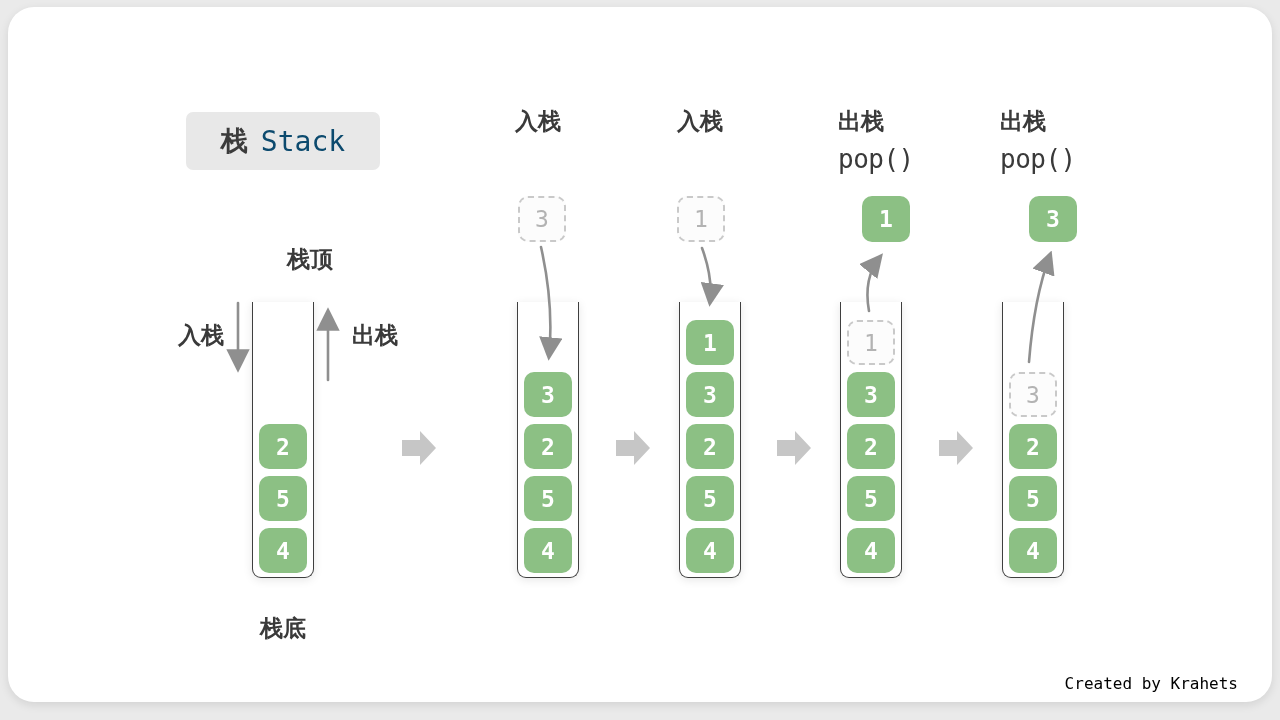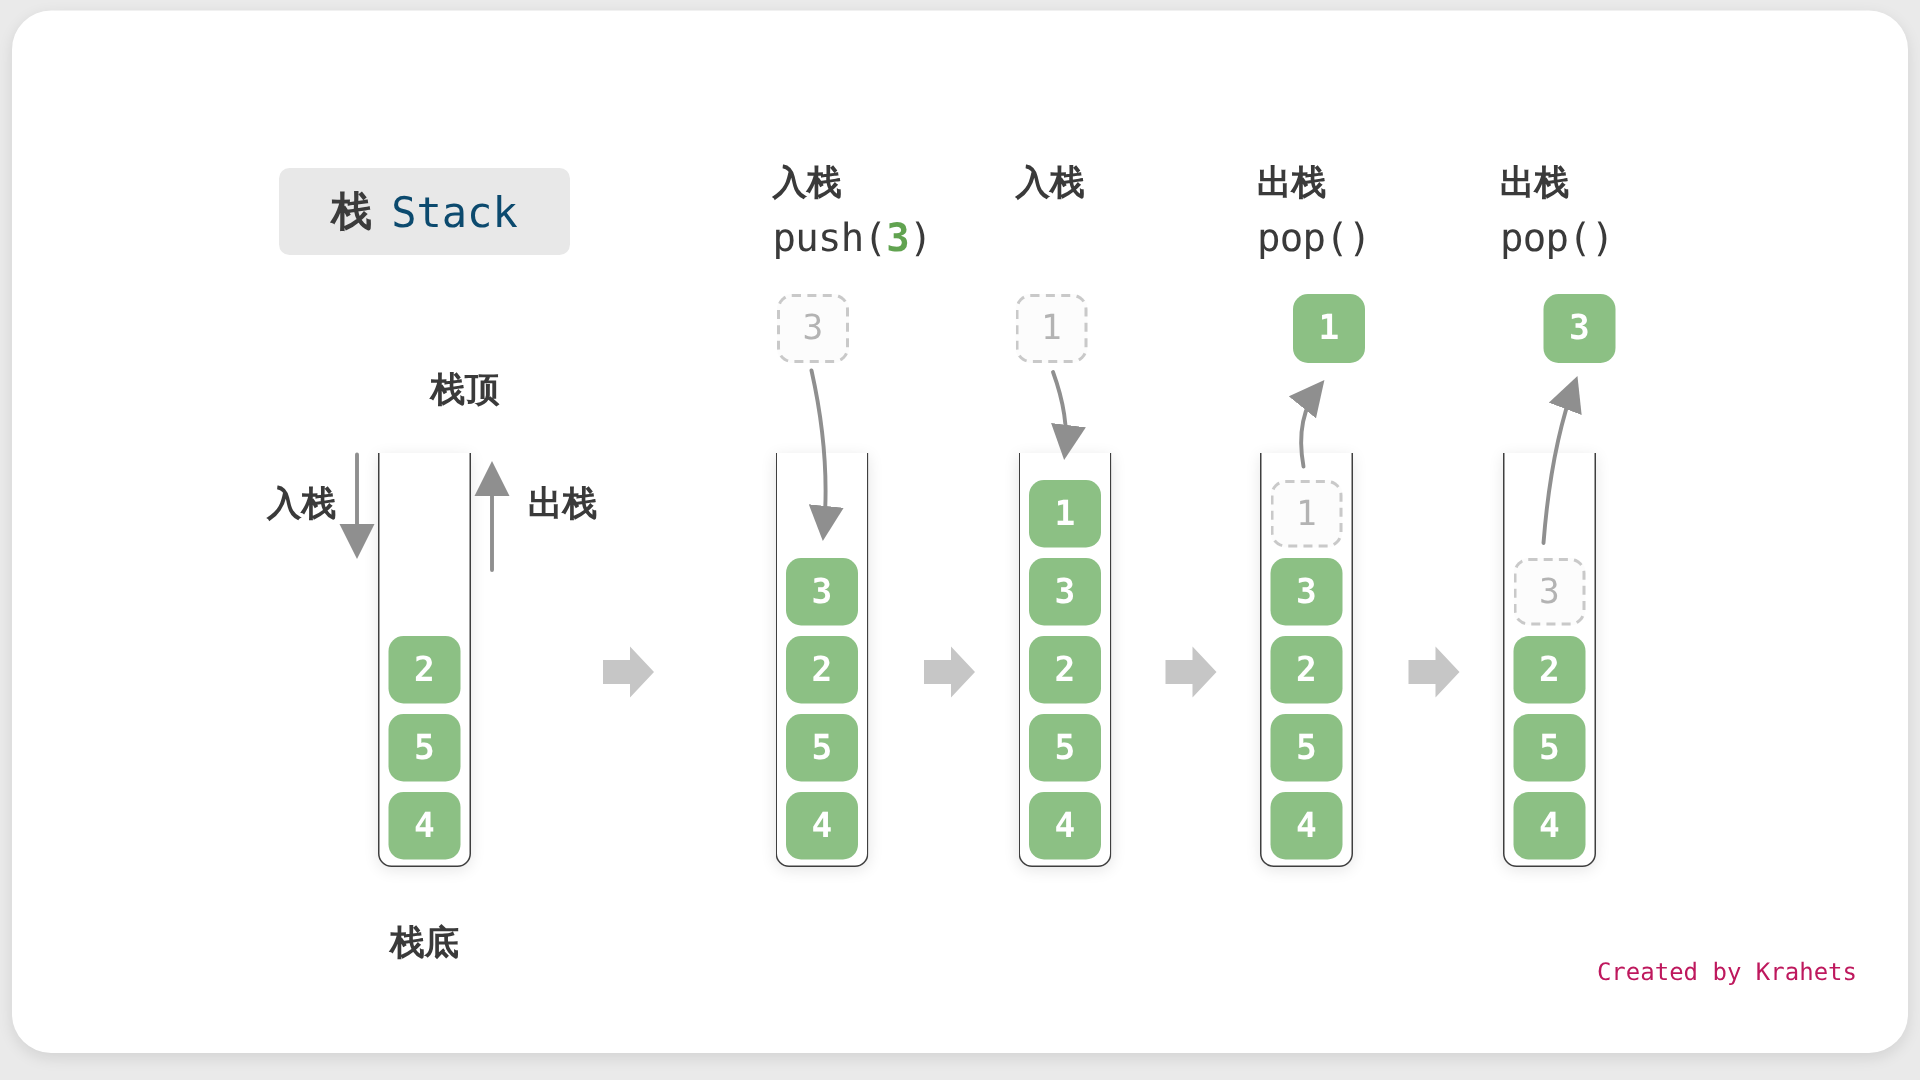"push(3)" div.op-code { html: <div><span>push(</span><span>3</span><span>)</span></div> -> none }
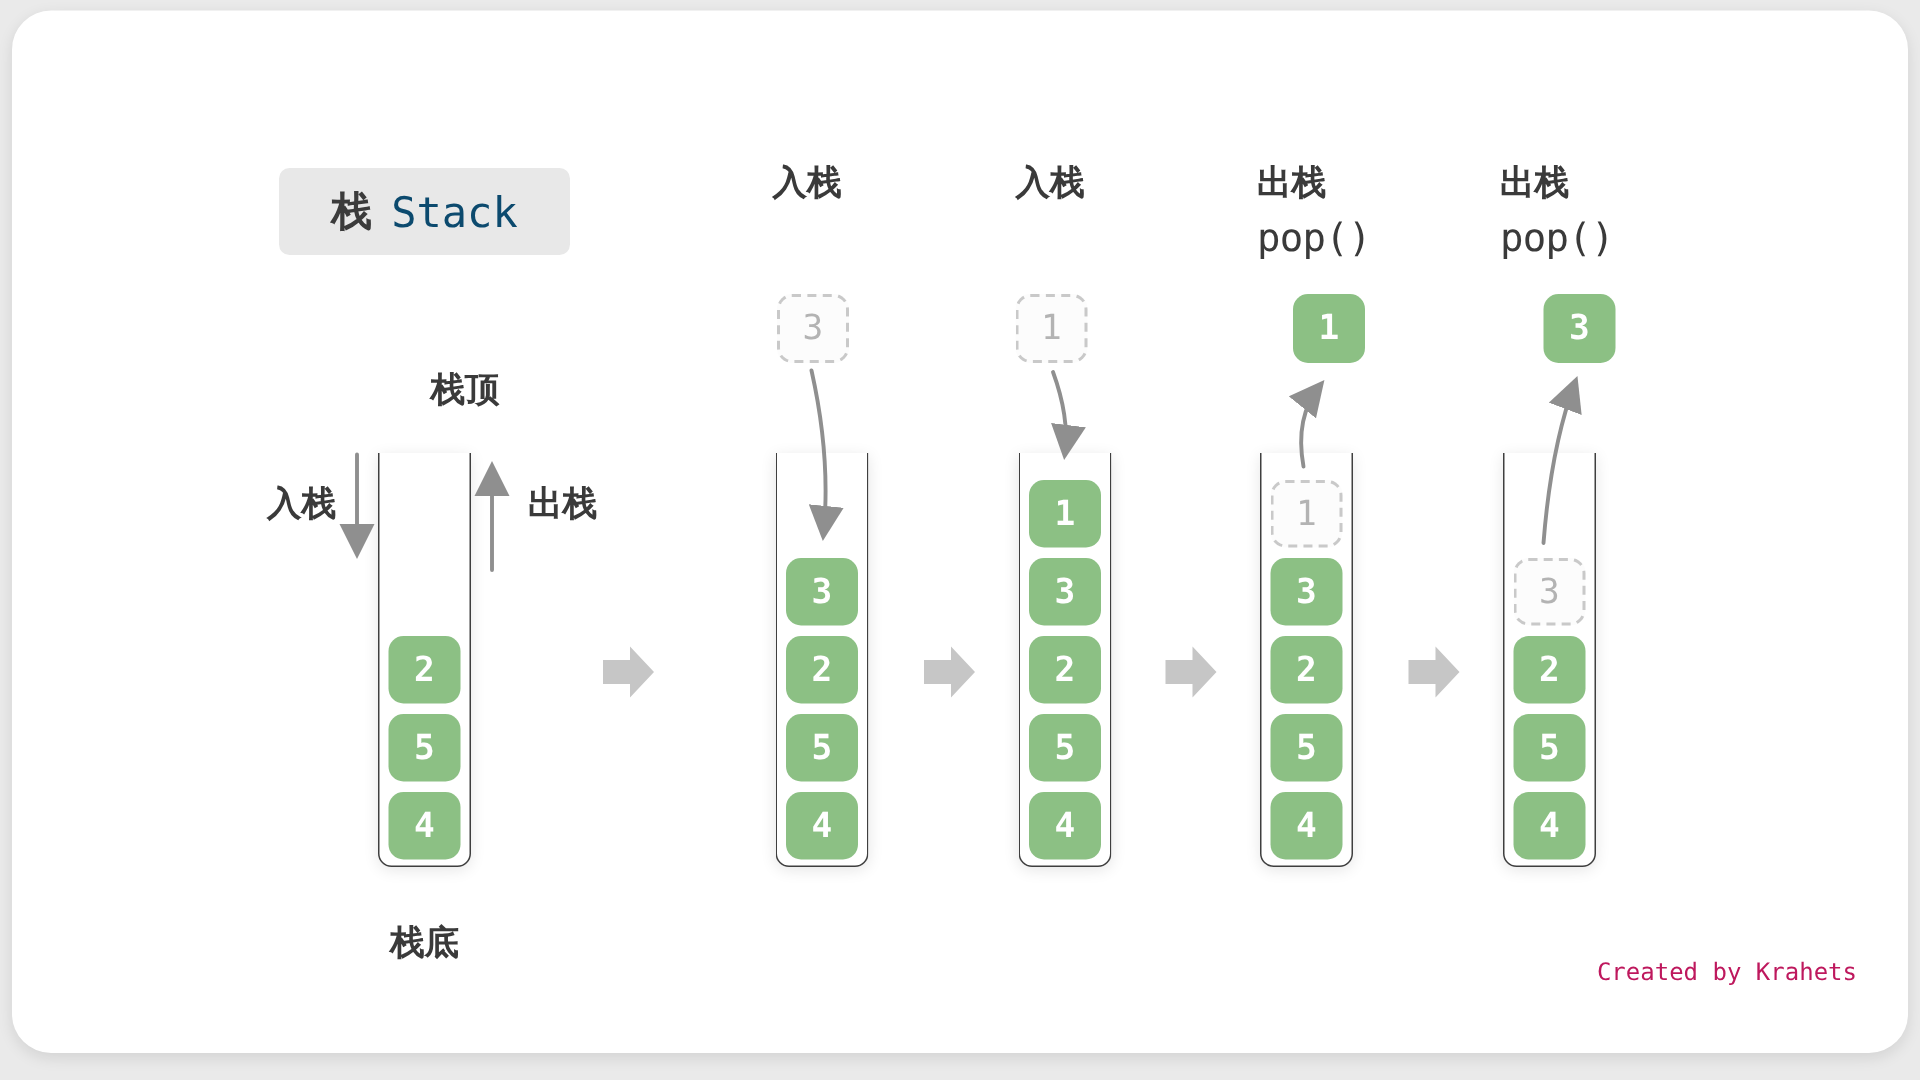"Created by Krahets" .watermark { color: #be185d -> #000000; top: 638px -> 674px }
